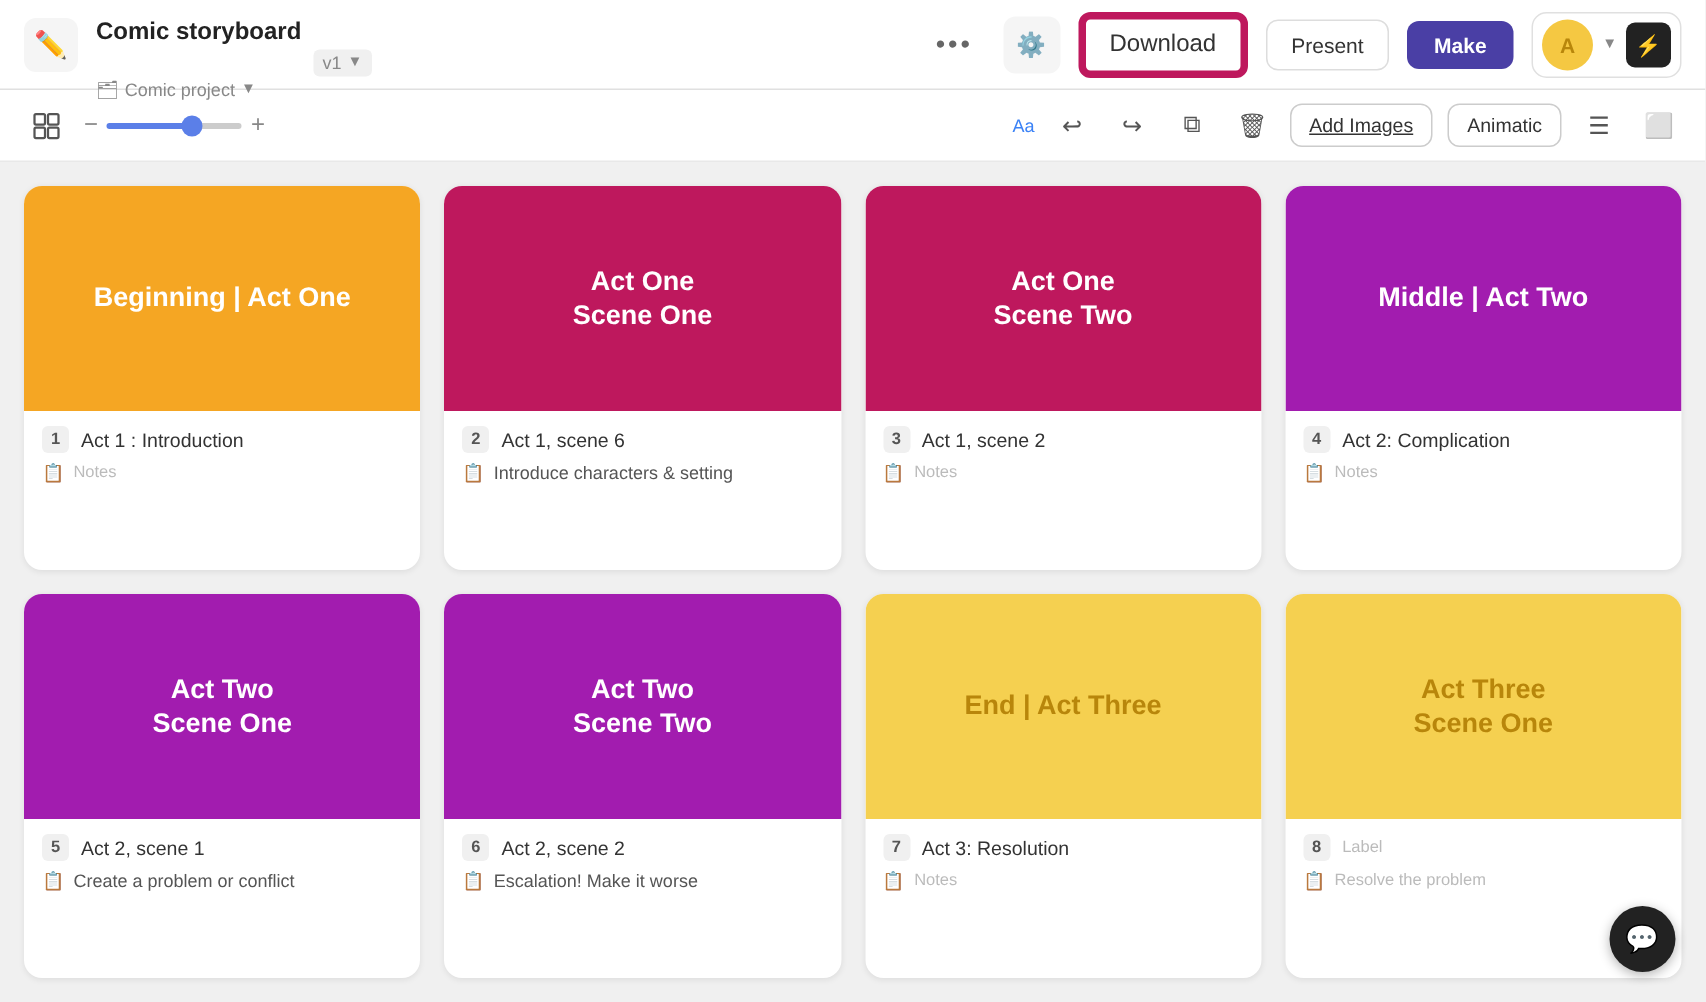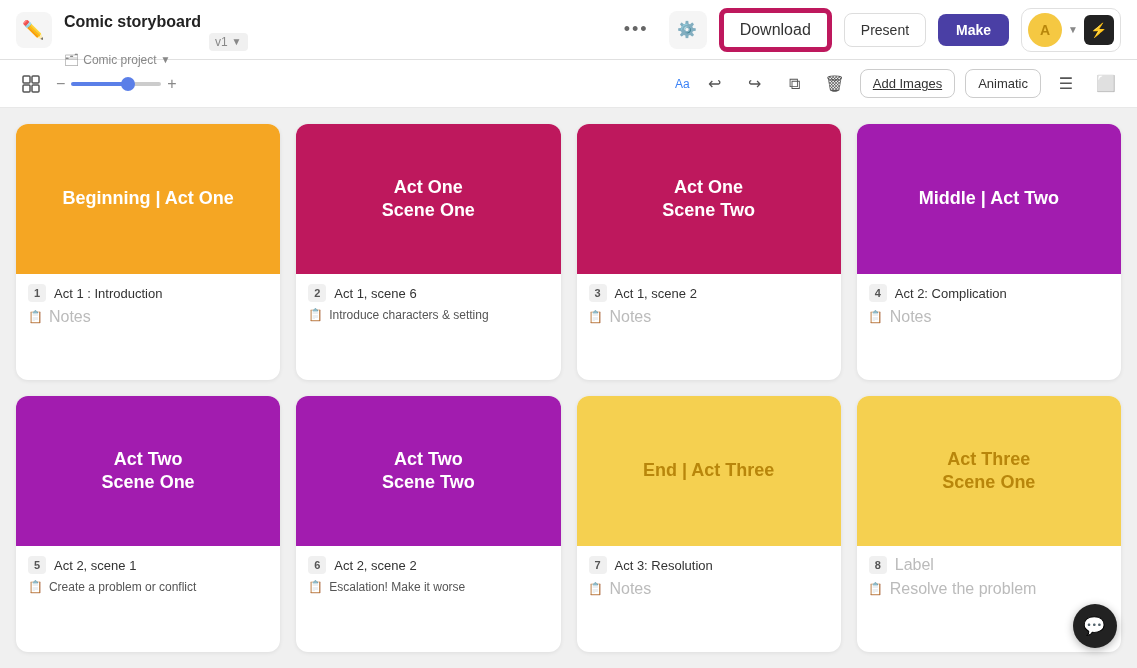"Notes" .card-notes-text { font-size: 16px -> 11px }
